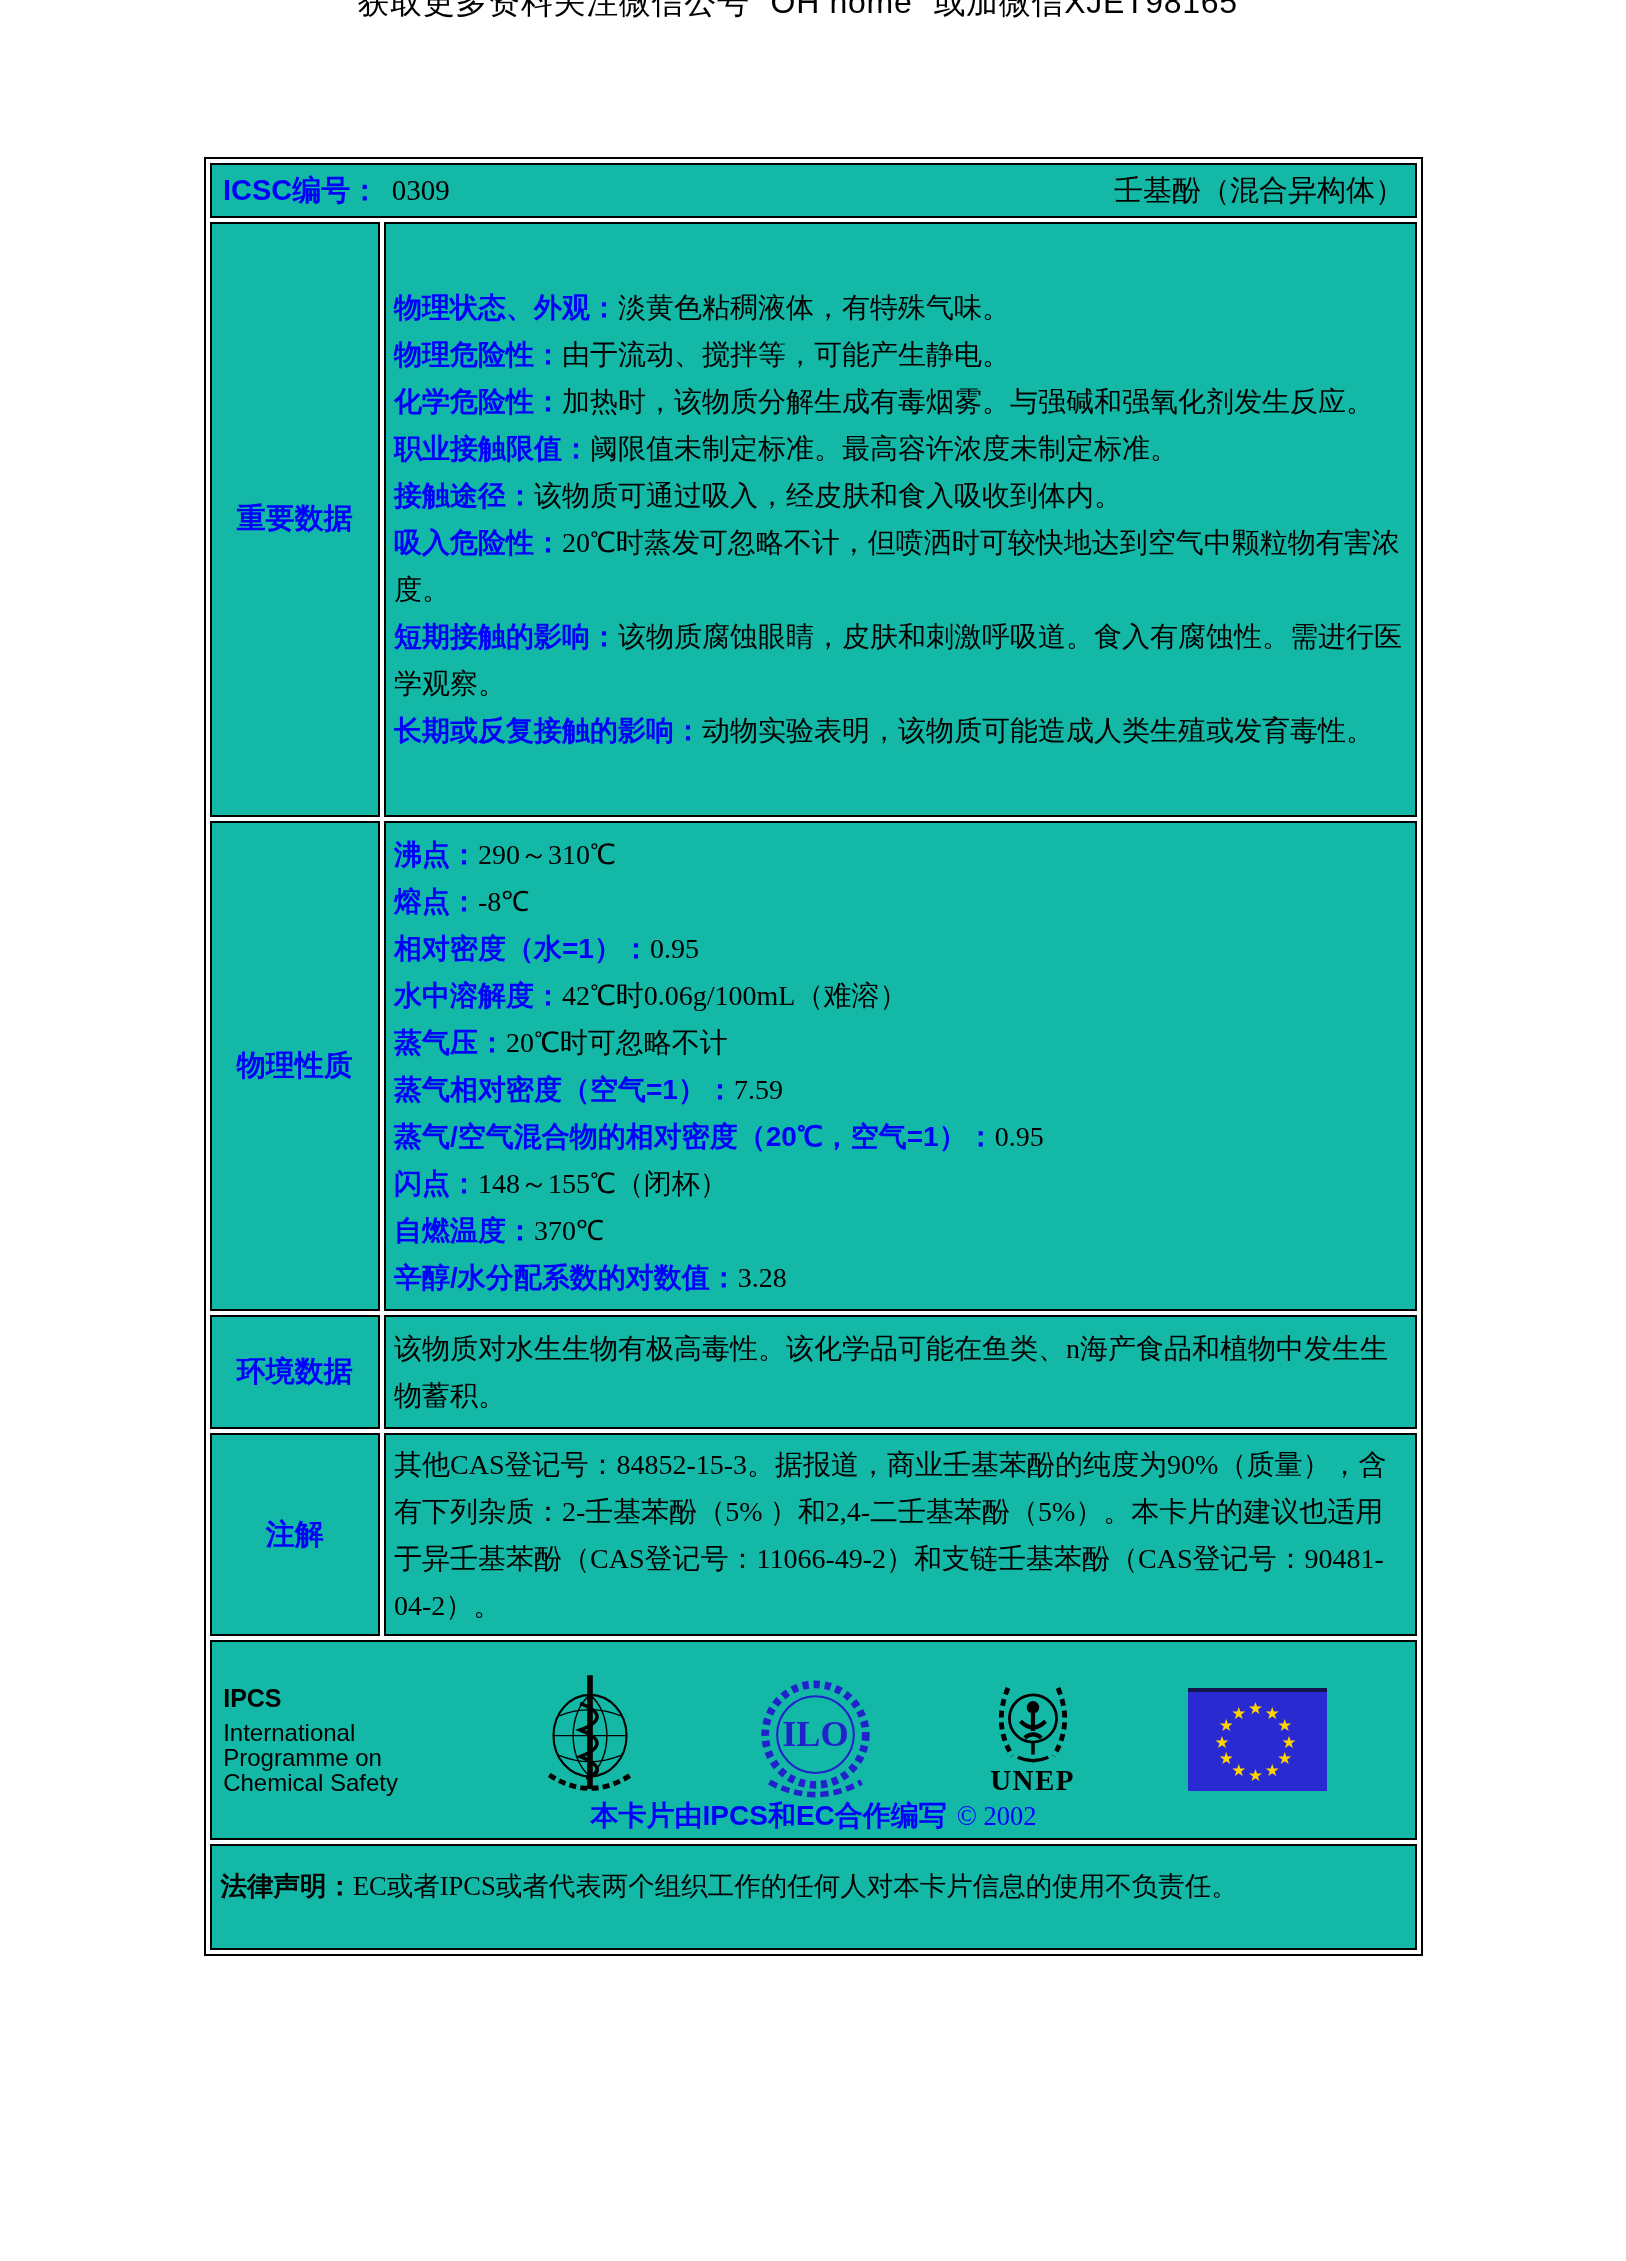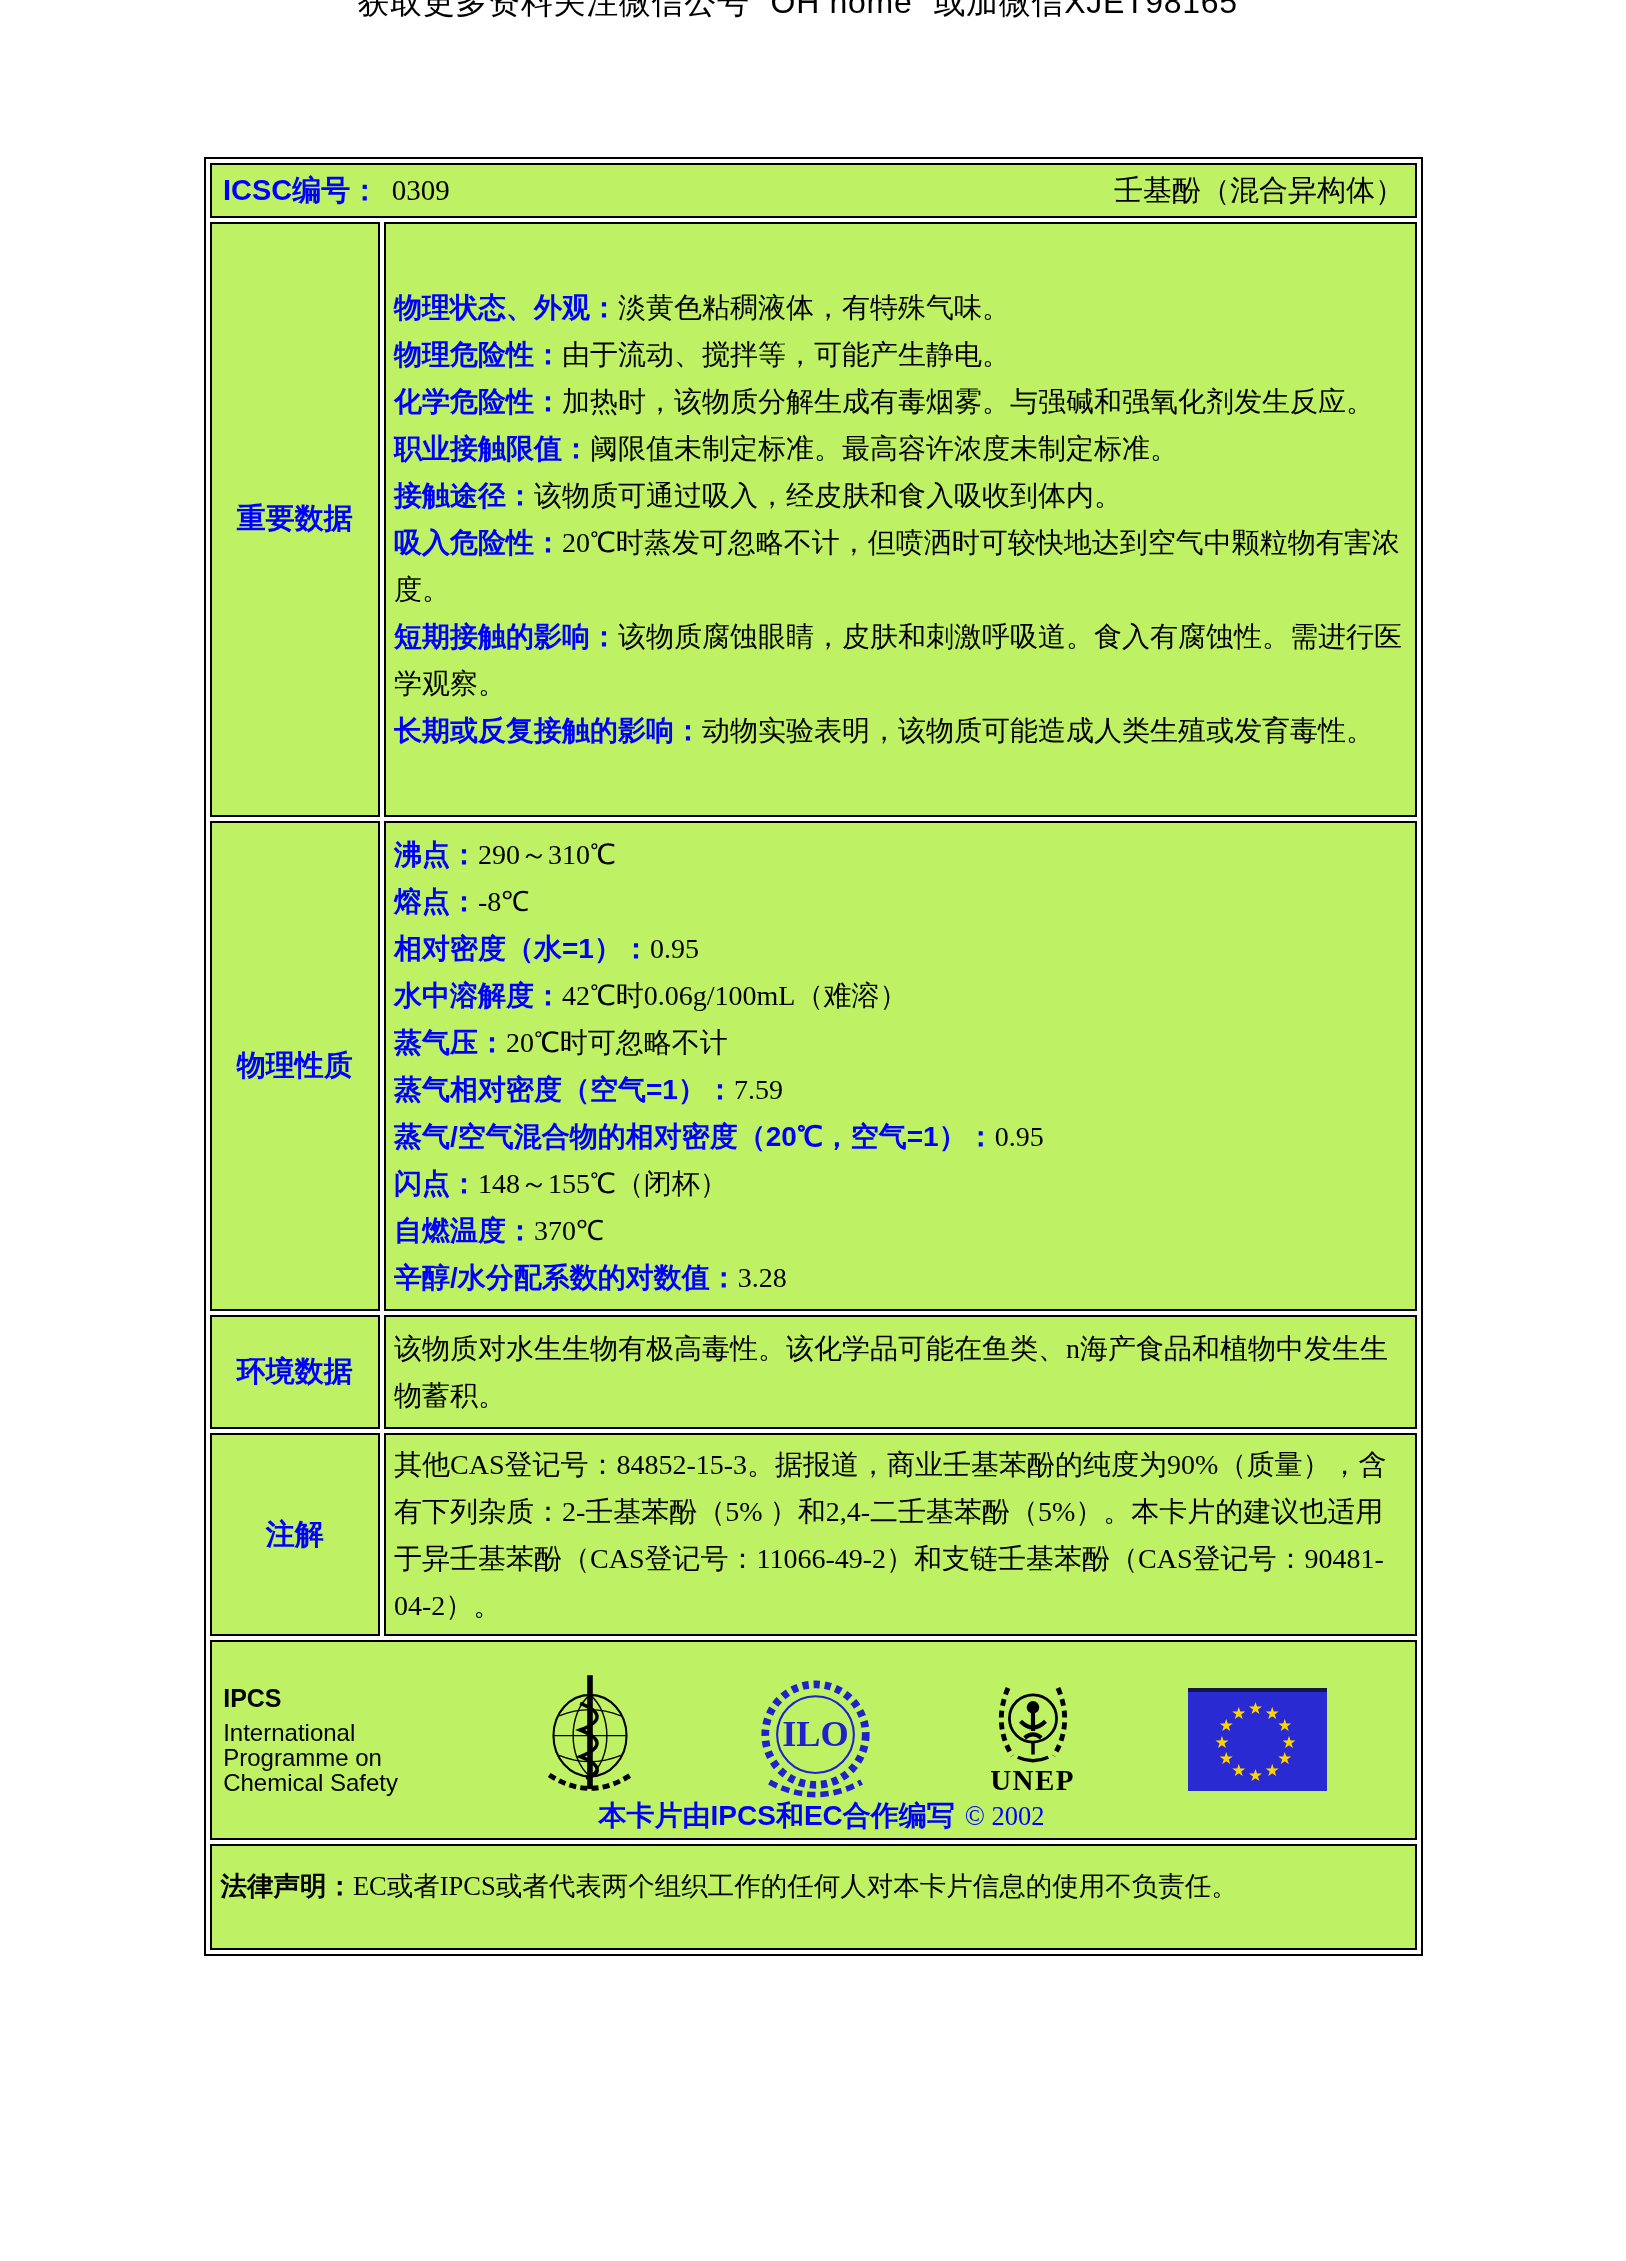"ICSC编号： 0309" td { background: #bef264 -> #14b8a6 }
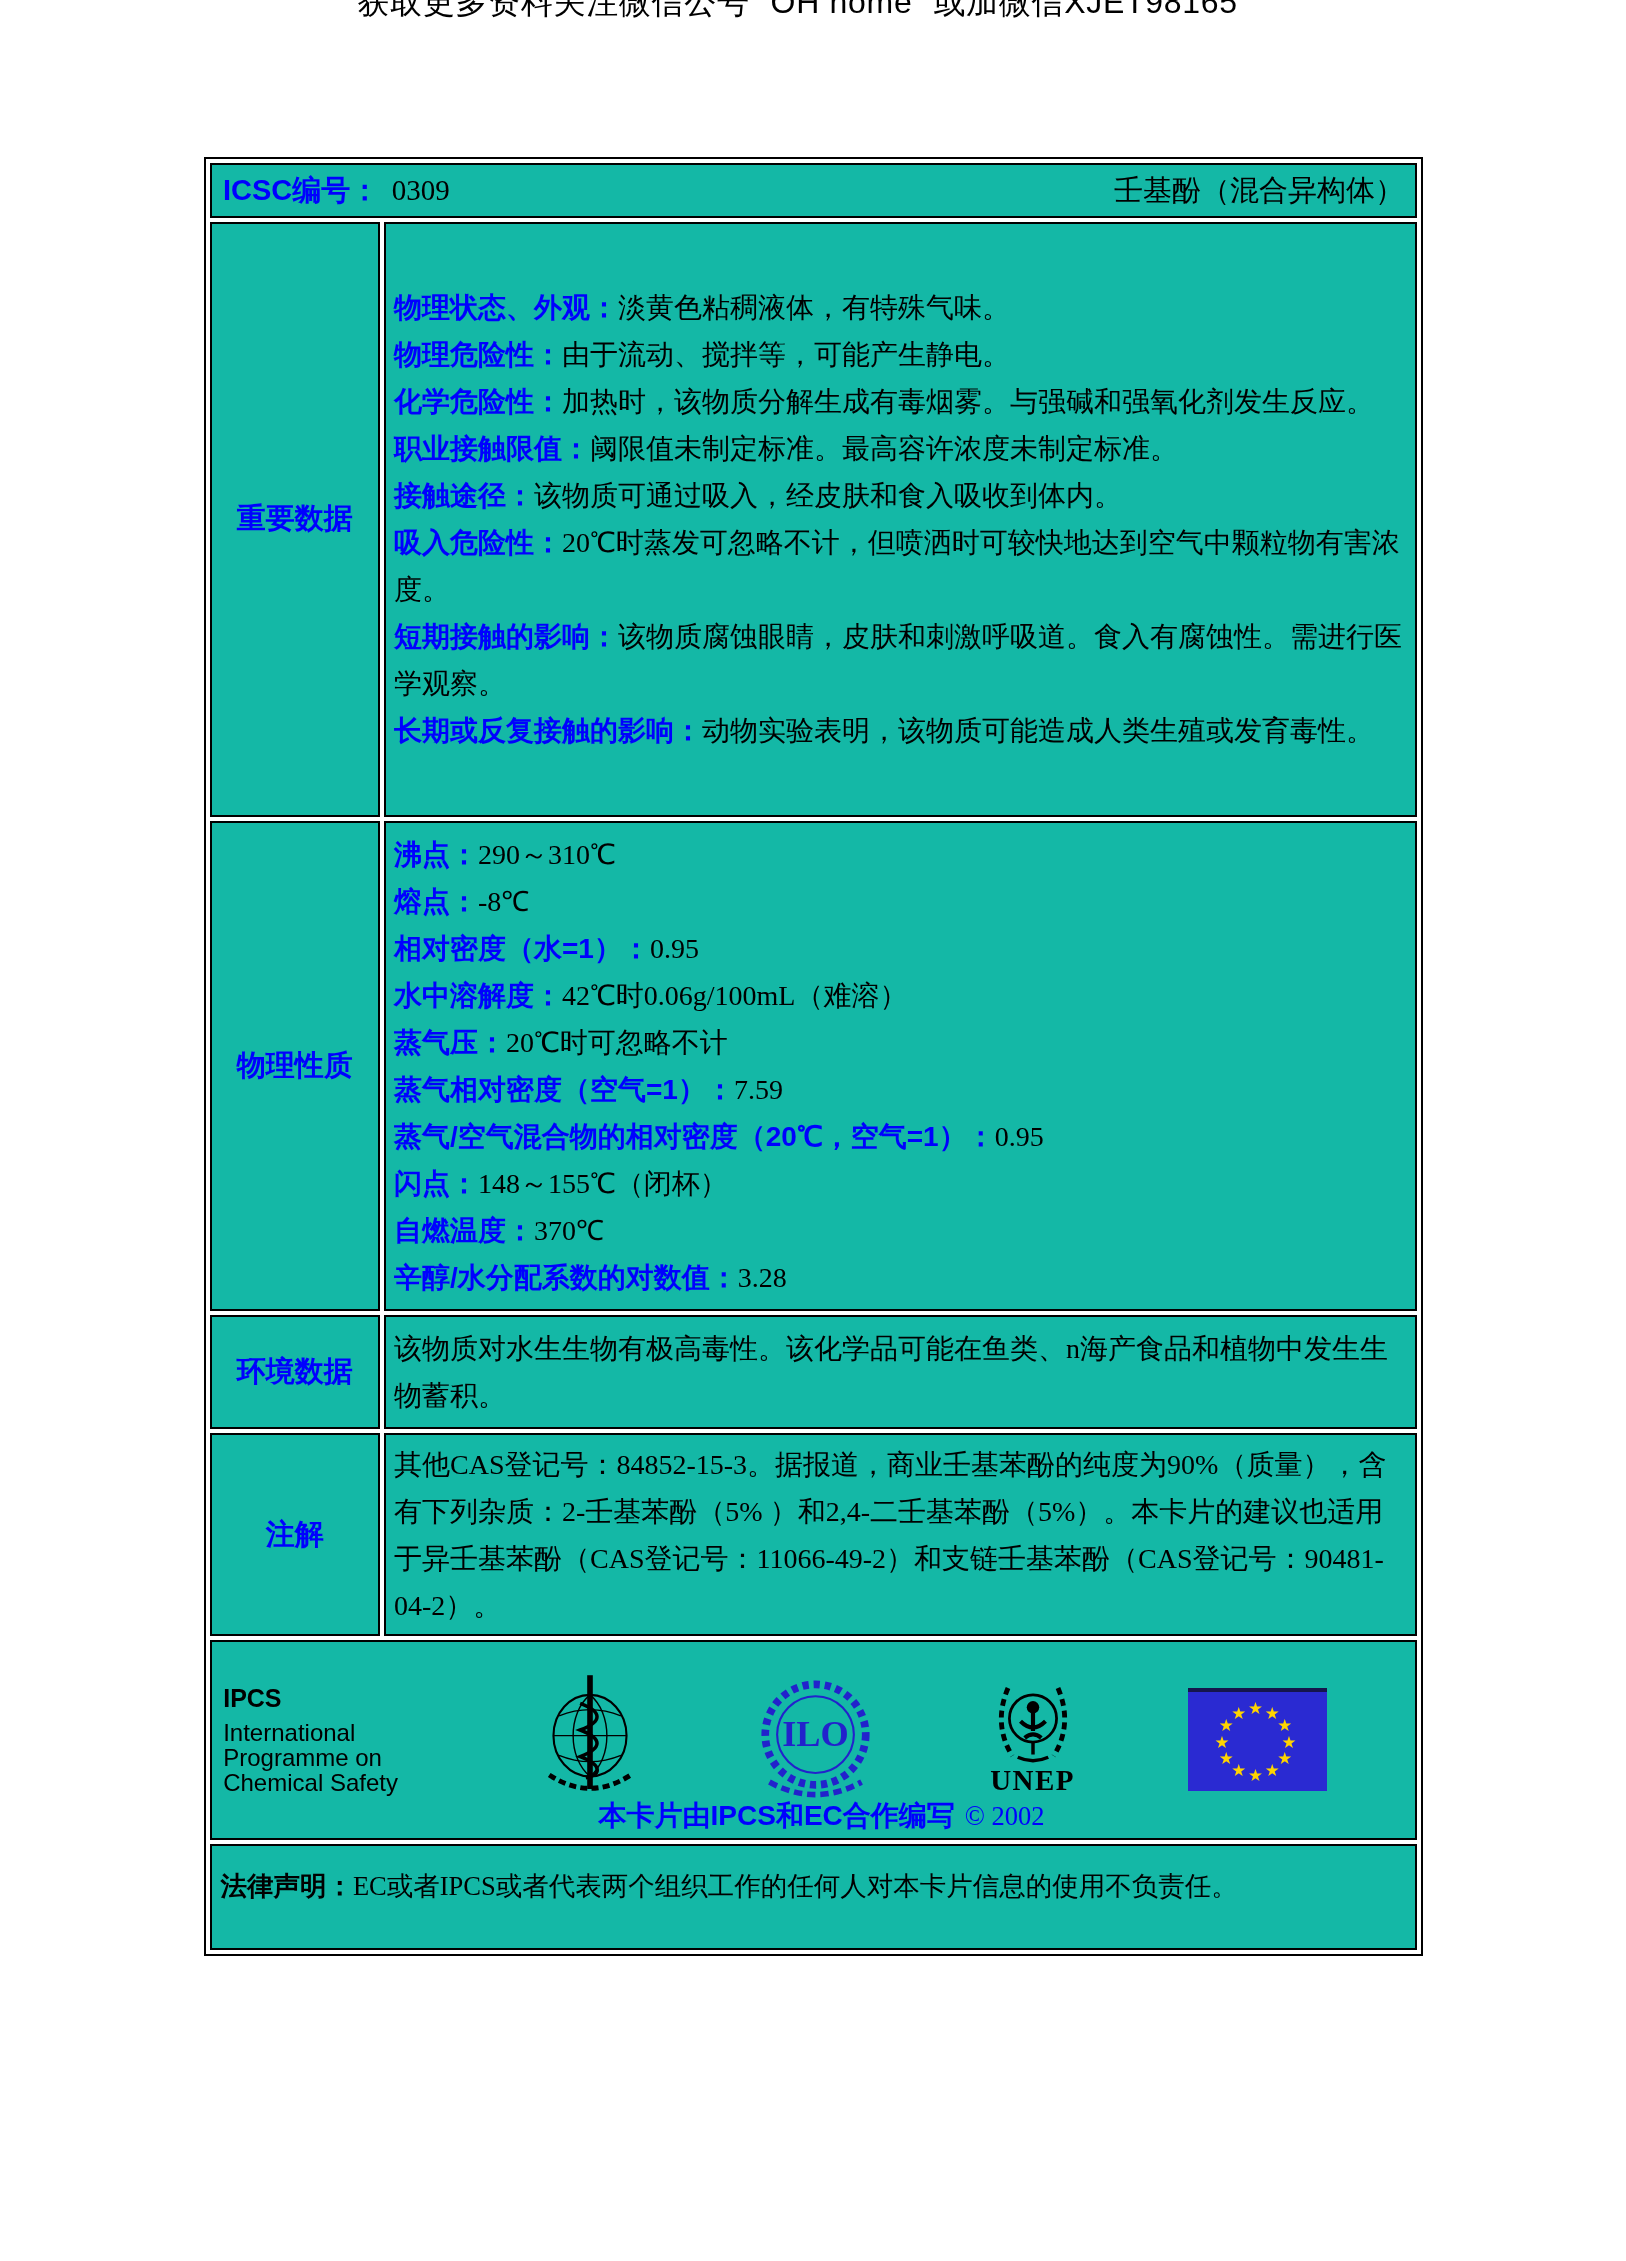"本卡片由IPCS和EC合作编写 © 2002" .logos-caption { left: 8px -> 0 }
